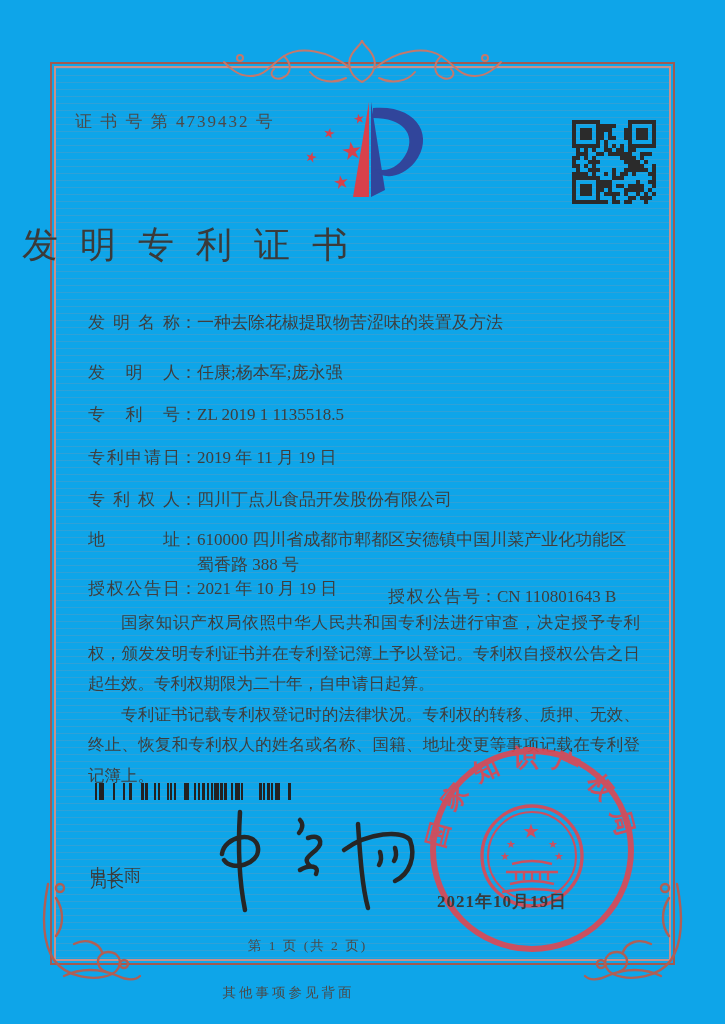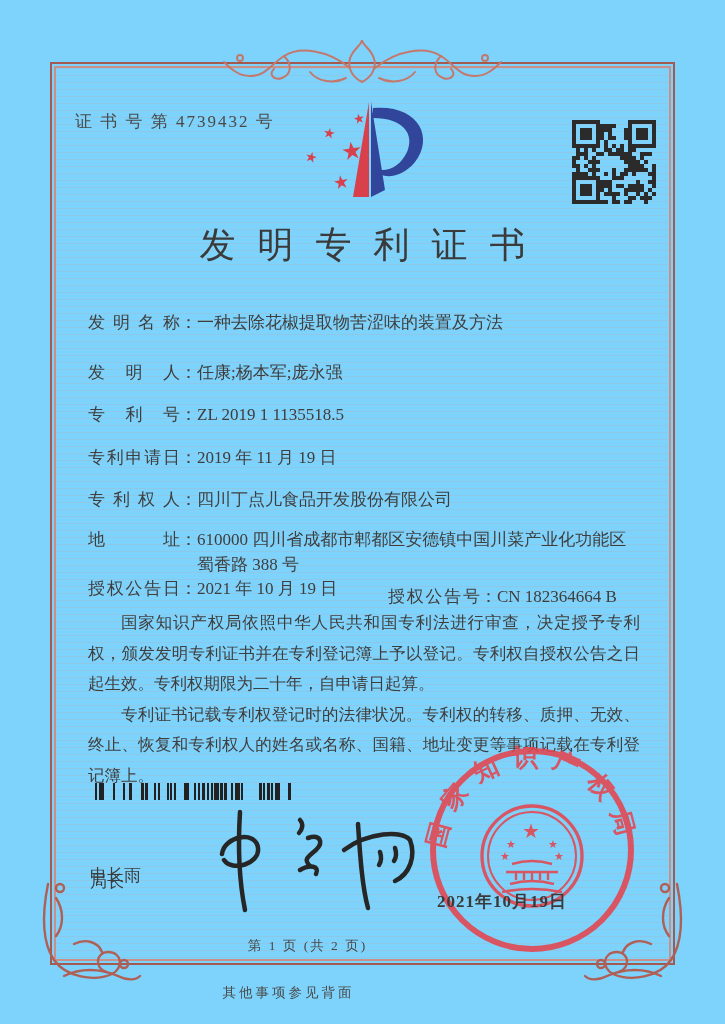"证 书 号 第 4739432" #page { background: #7dd3fc -> #0ea5e9 }
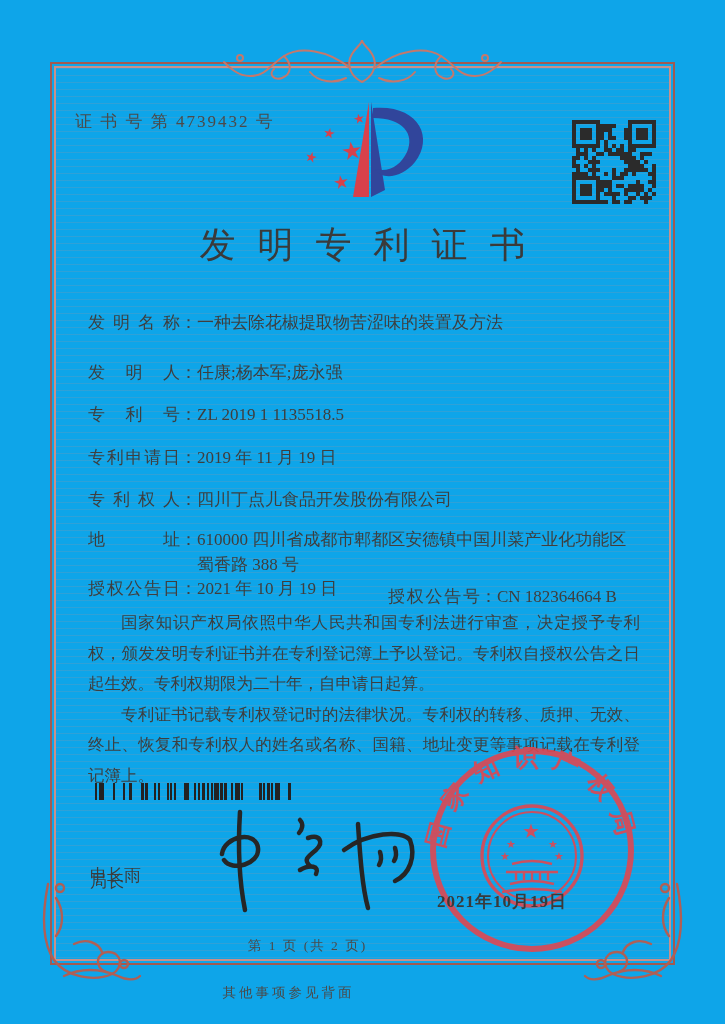"发明专利证书" .title { text-align: center -> left }
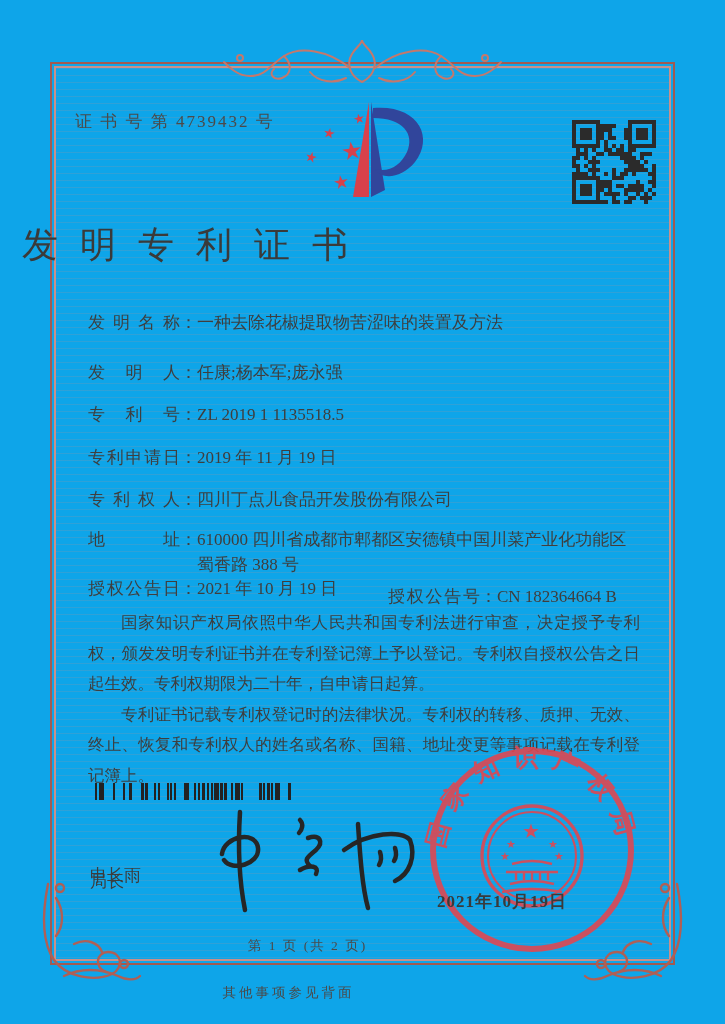"CN 182364664 B" span.val { text: 182364664 -> 110801643 }
